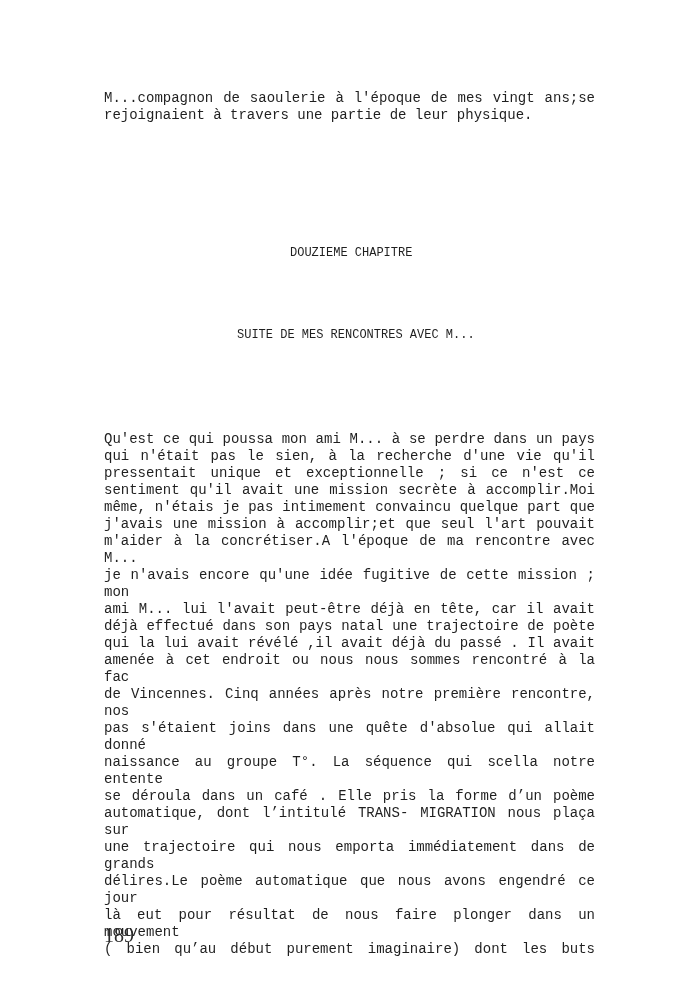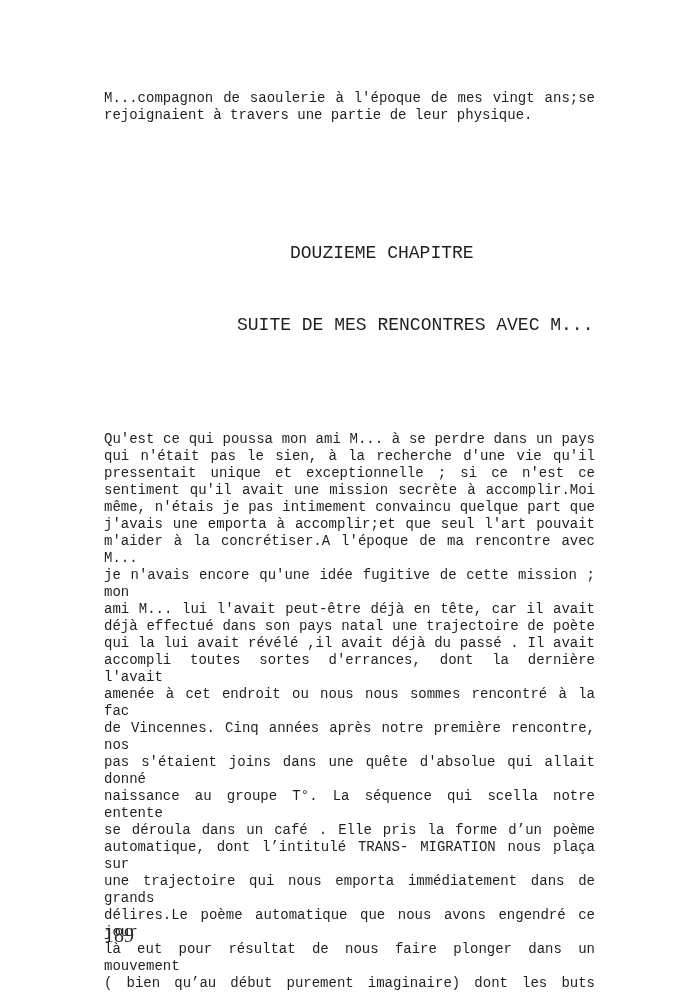"DOUZIEME CHAPITRE" .heading { font-size: 18px -> 12px }
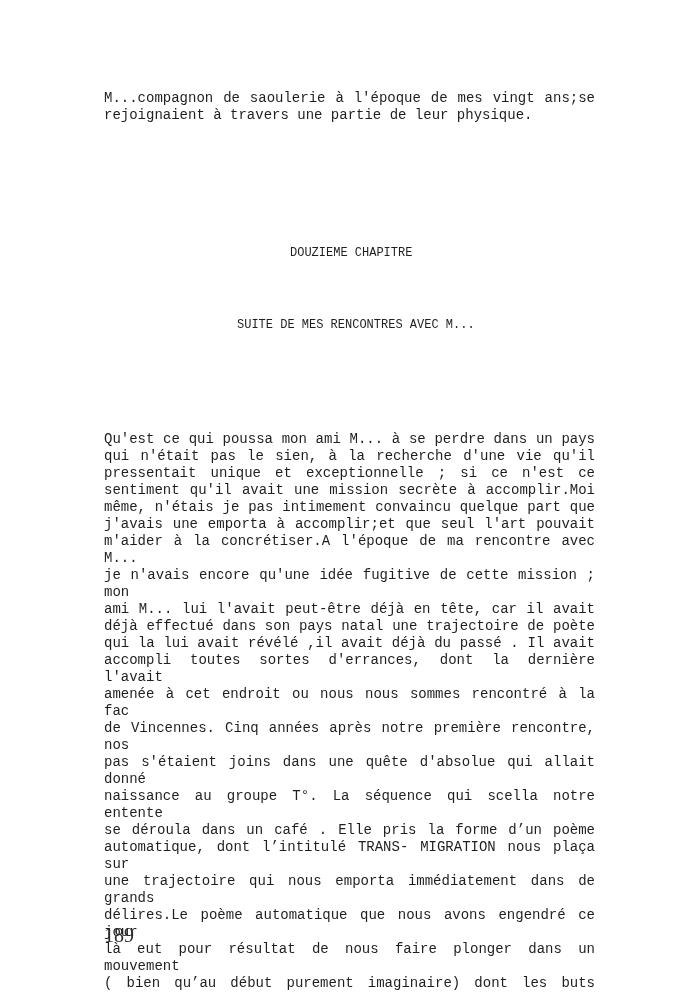"SUITE DE MES RENCONTRES AVEC" .section-heading { top: 317px -> 327px }
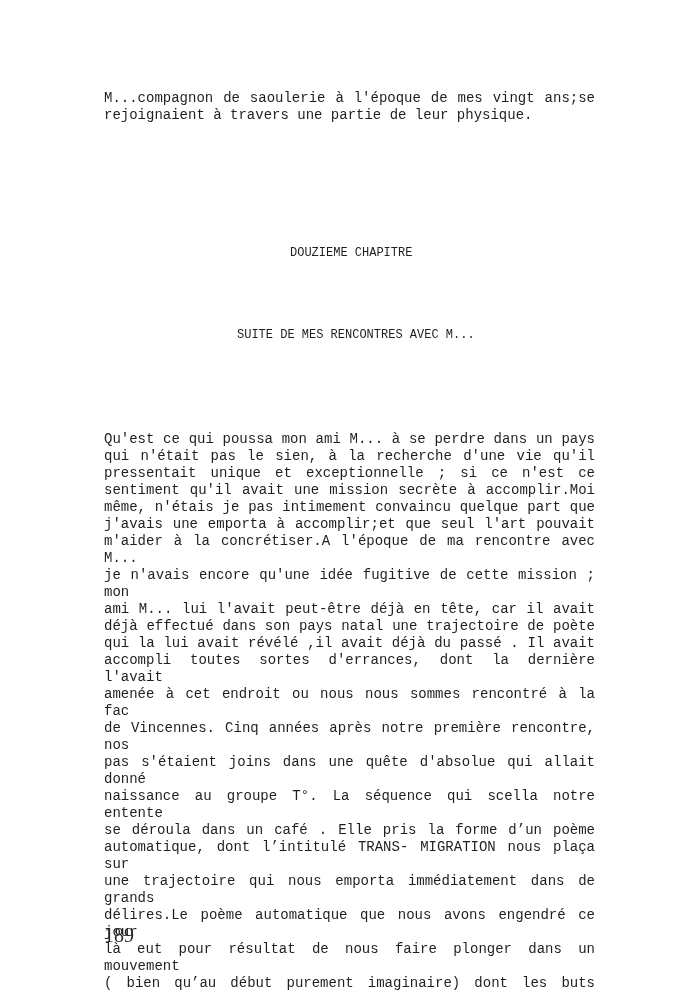"j'avais une emporta à accomplir;et" div.line { text: emporta -> mission }
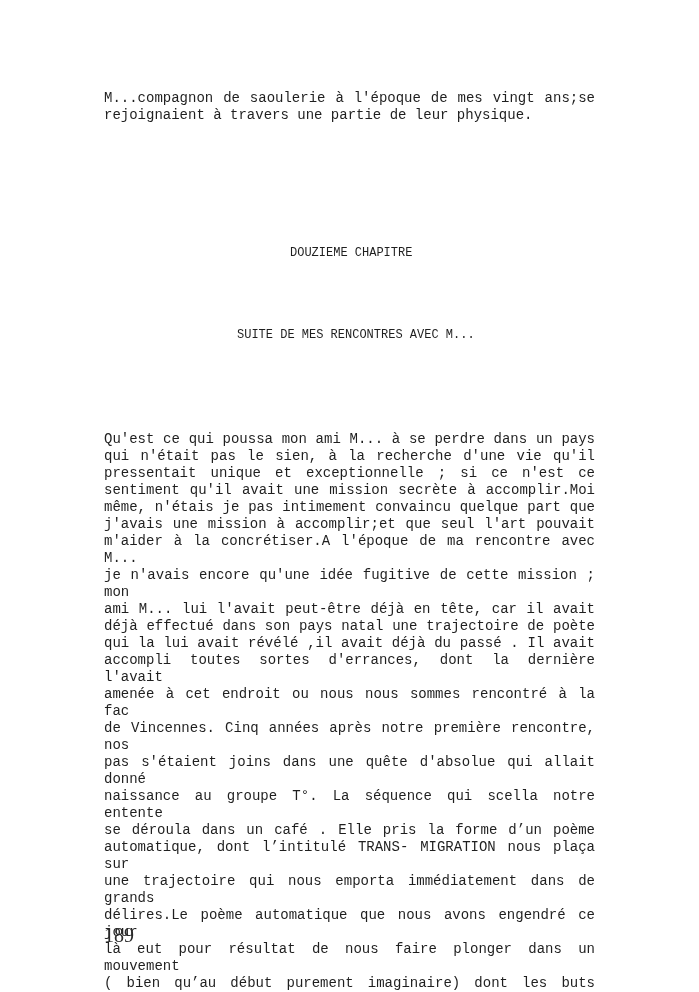"accompli toutes sortes d'errances, dont" div.line { html: <div>accompli toutes sortes d'errances, dont la dernière l'avait</div> -> none }
